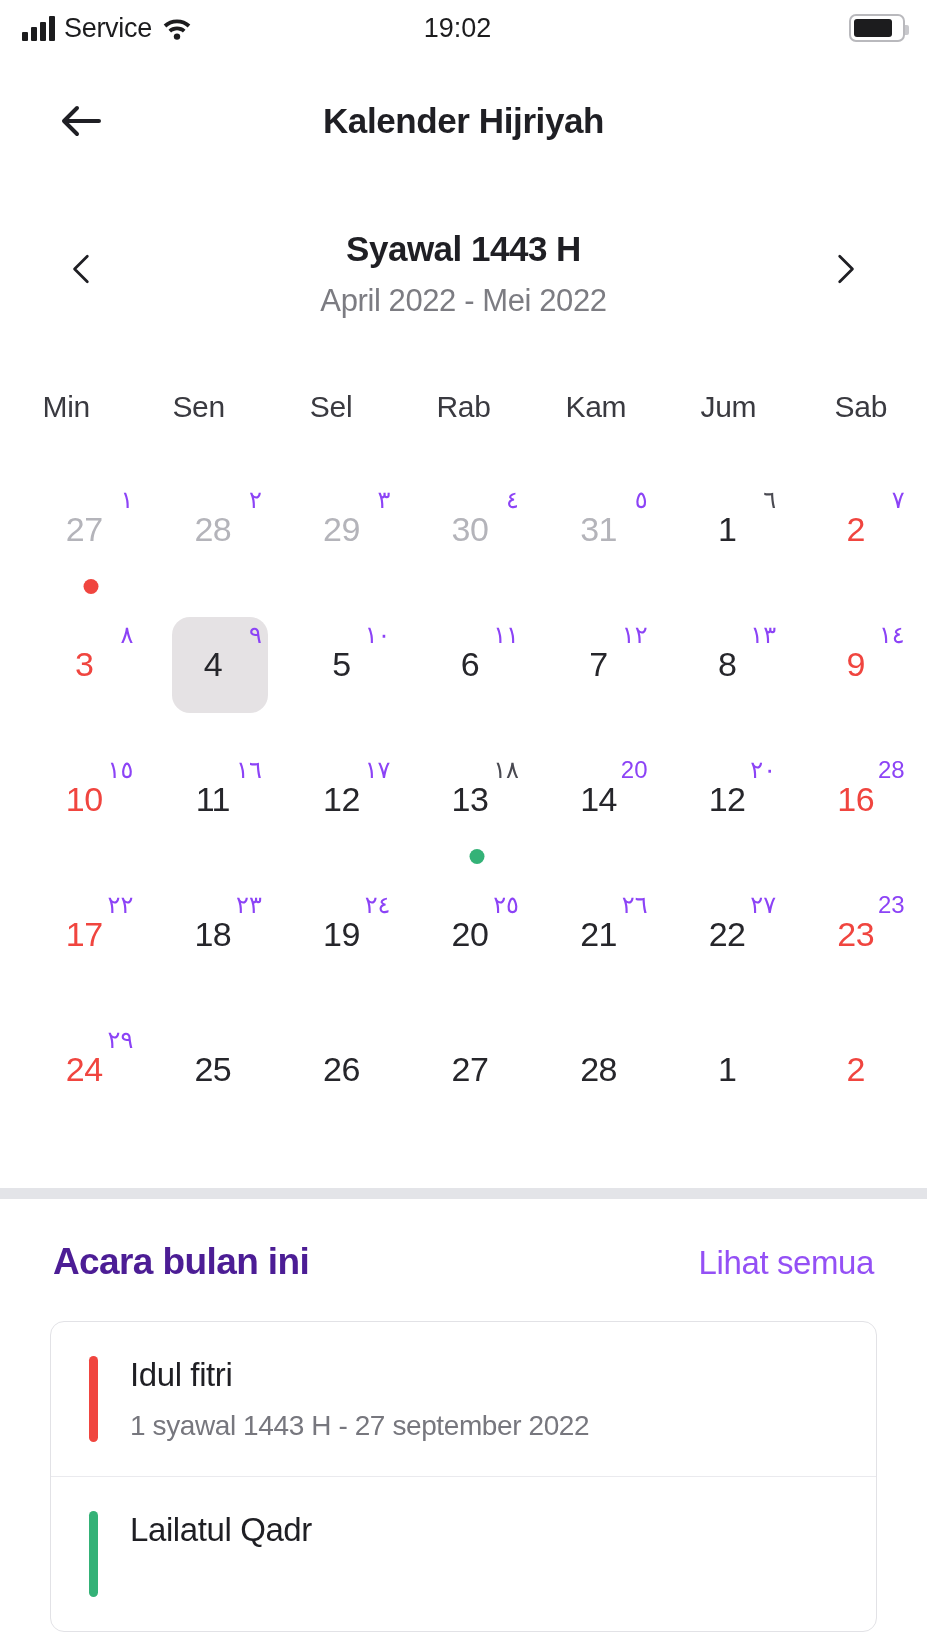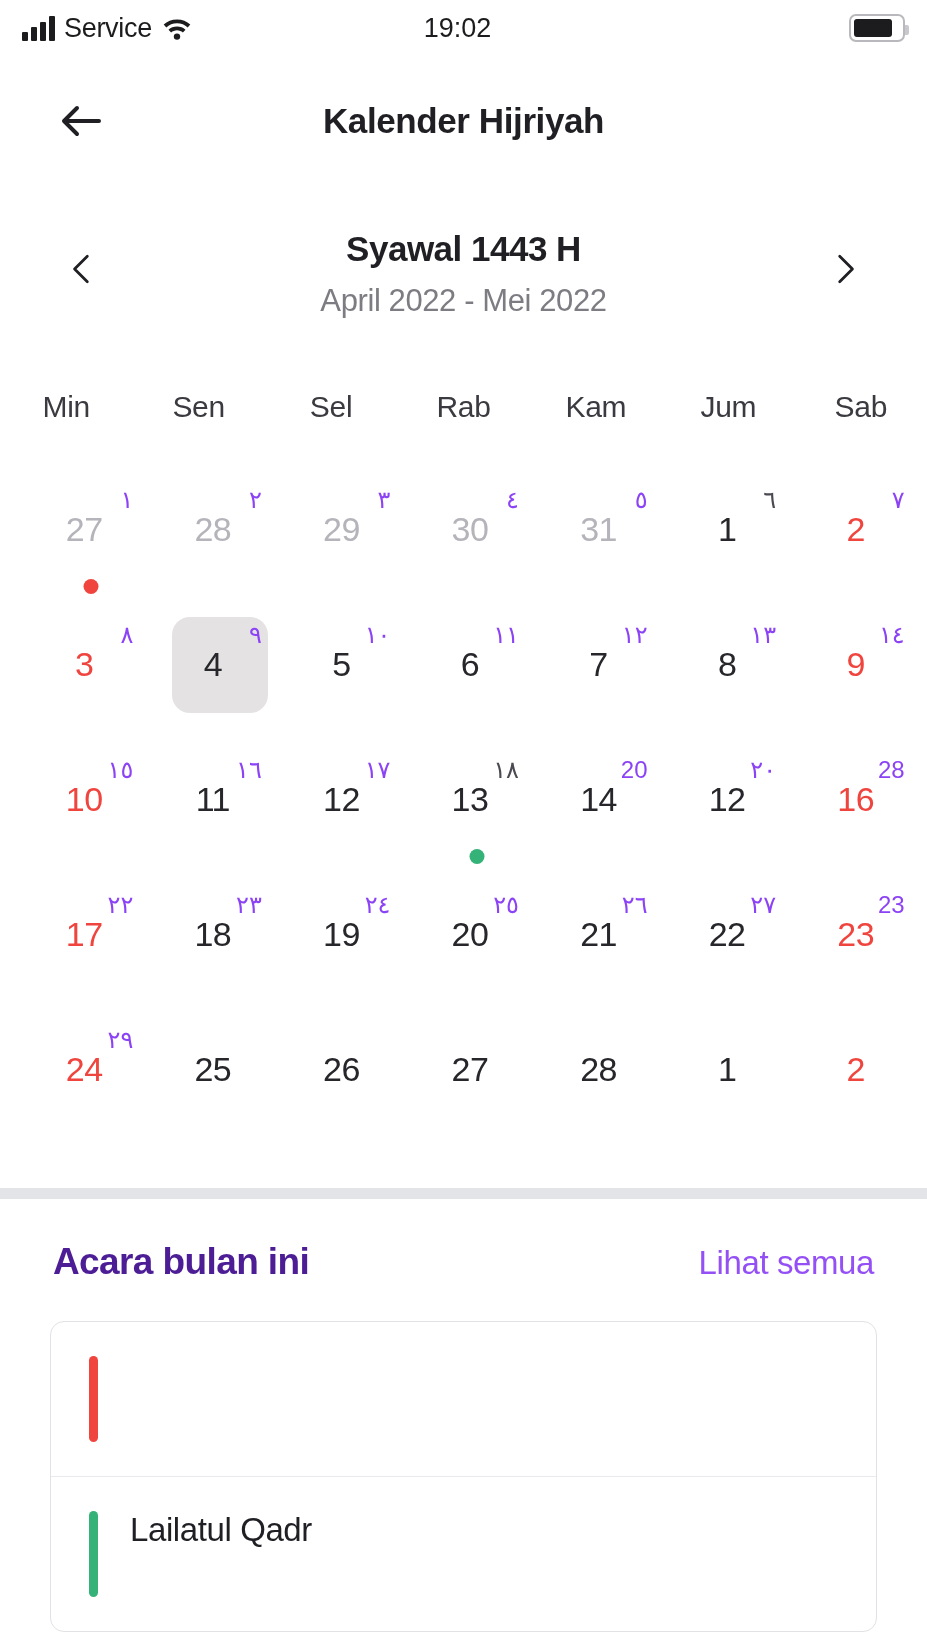"Idul fitri" div.event-texts { html: none -> <div> <div>Idul fitri</div> <div>1 syawal 1443 H - 27 september 2022</div> </div> }
